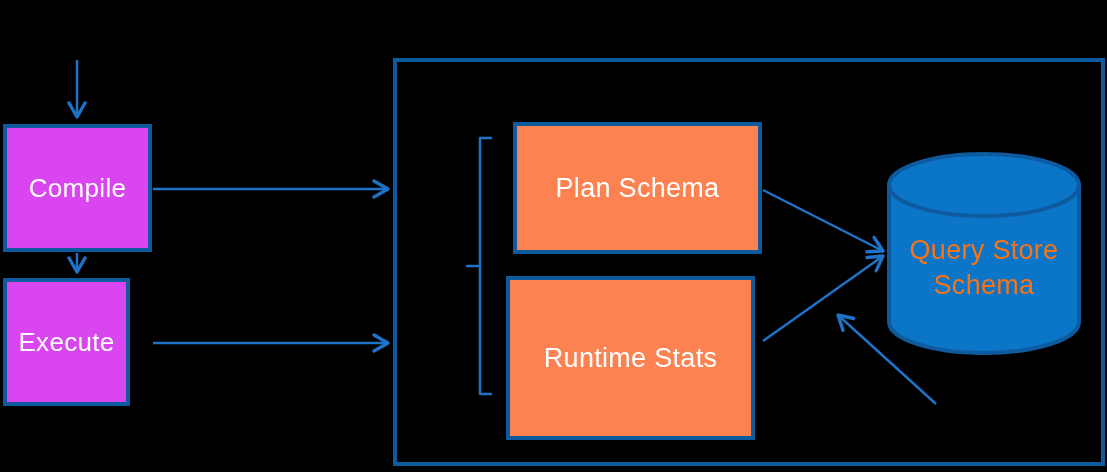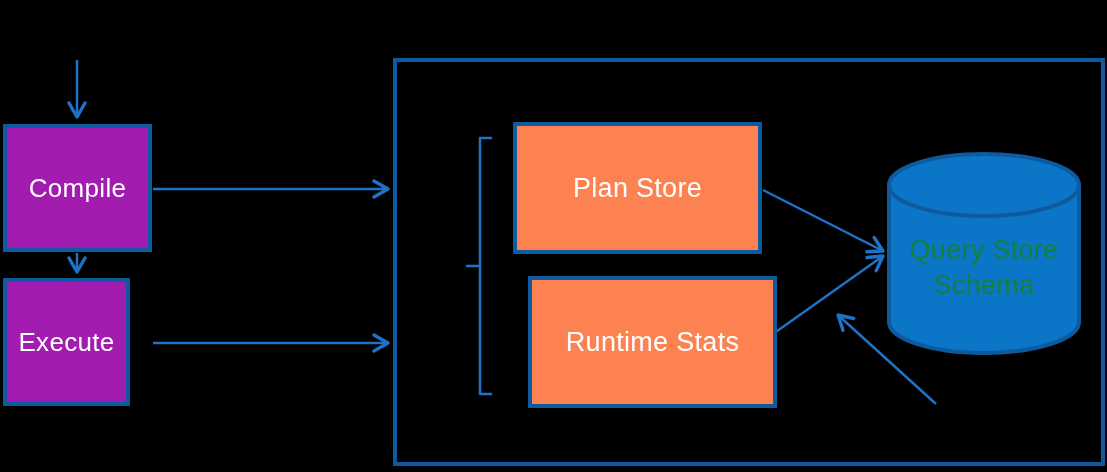"Compile" .node-blue { background: #a21caf -> #d946ef }
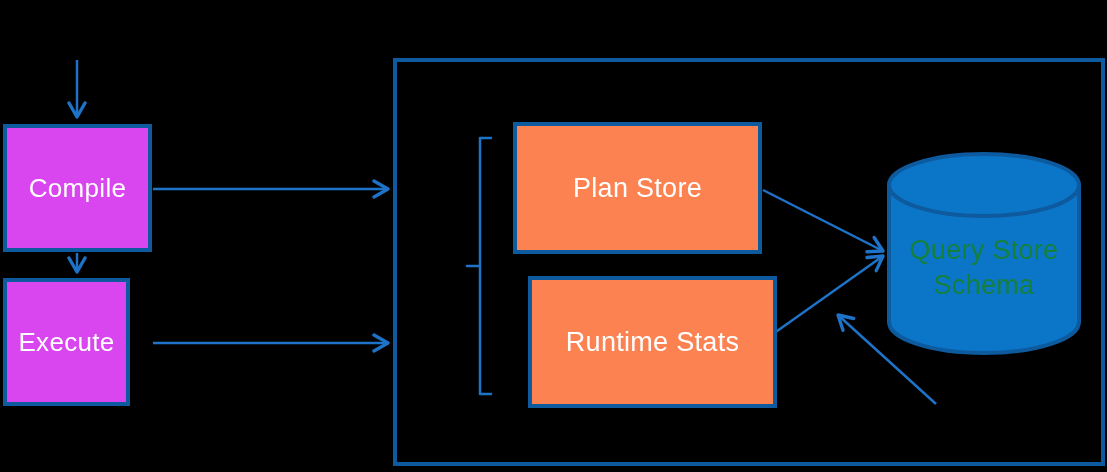"Plan Store" span { text: Store -> Schema }
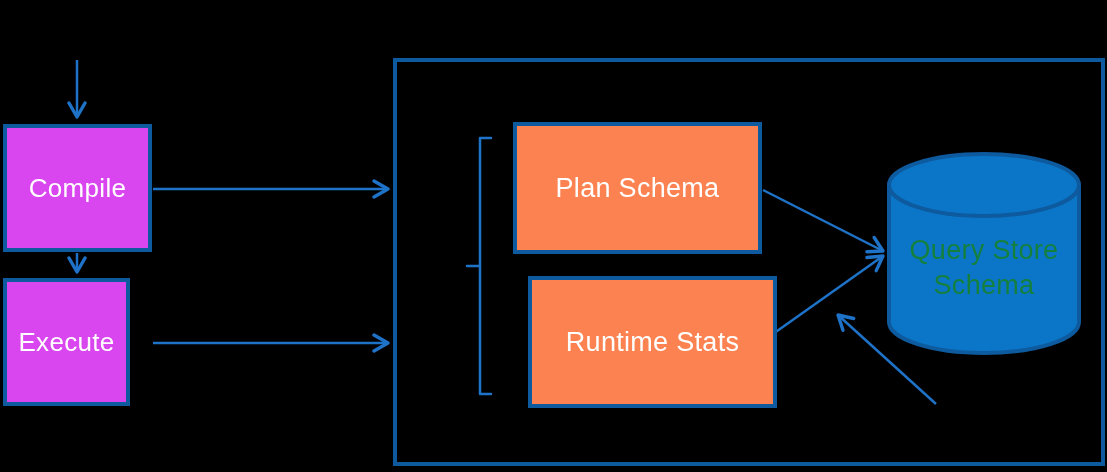"Query Store Schema" .cyl-label { color: #15803d -> #f97316 }
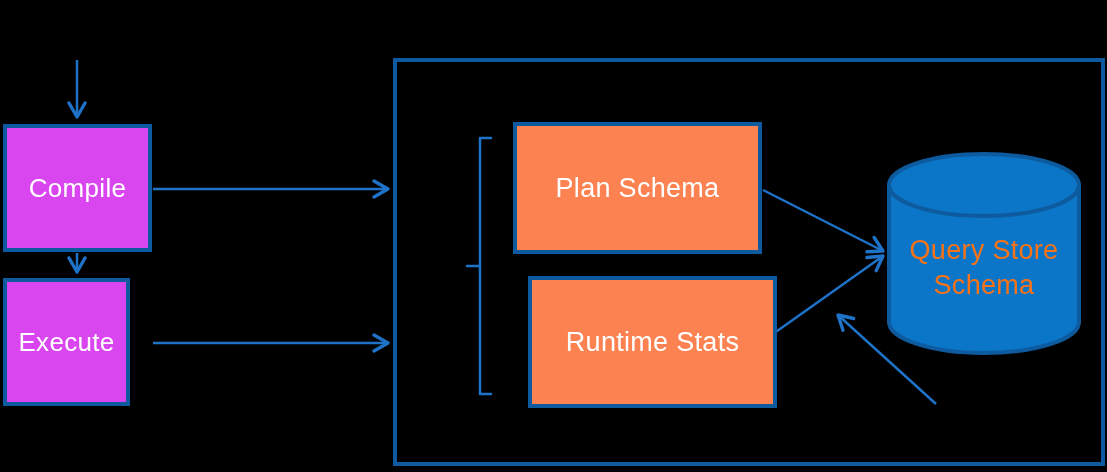"Runtime Stats" .runtime { height: 132px -> 164px; left: 528px -> 506px }
